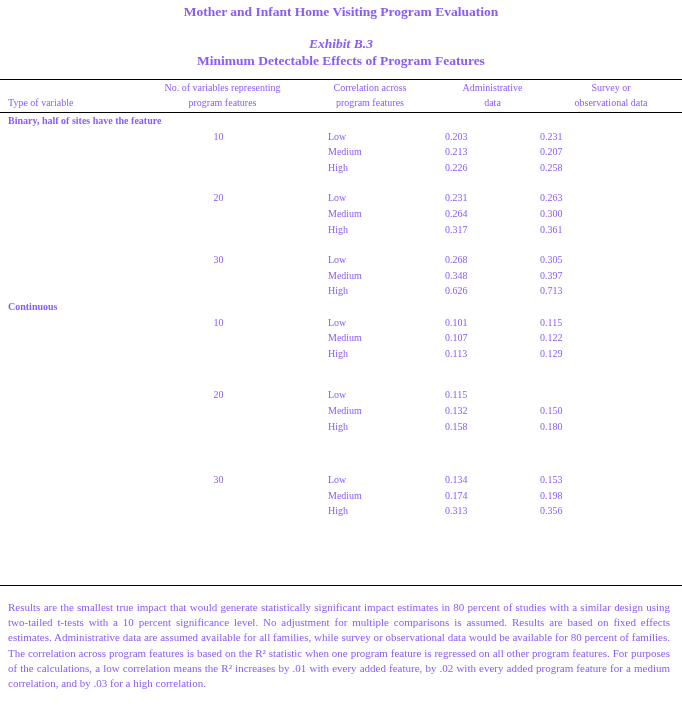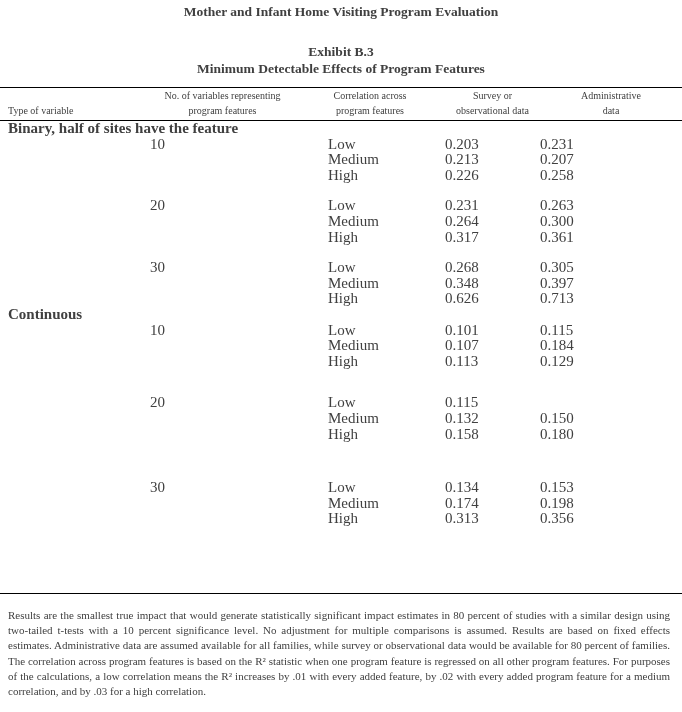"Mother and Infant Home Visiting" .page { color: #404040 -> #8b5cf6 }
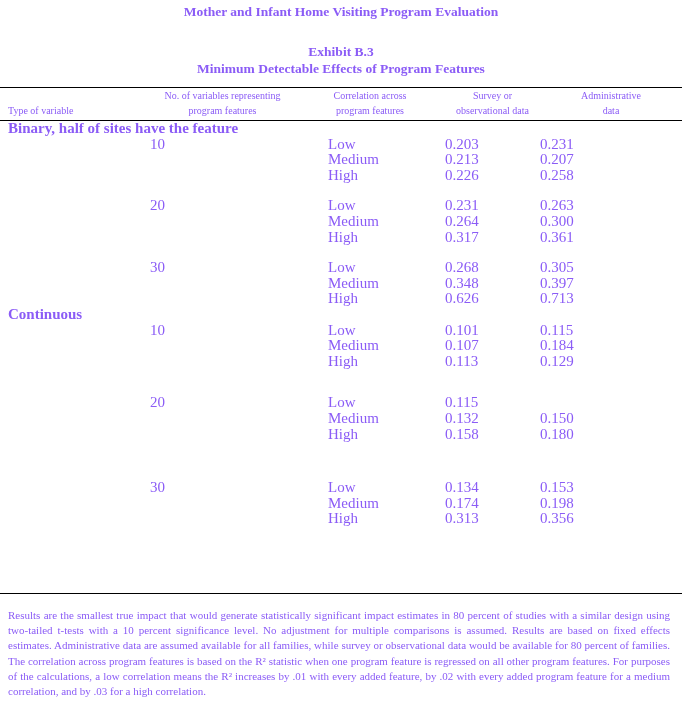"Exhibit B.3" .exhibit { font-style: none -> italic; margin-top: 24px -> 16px }
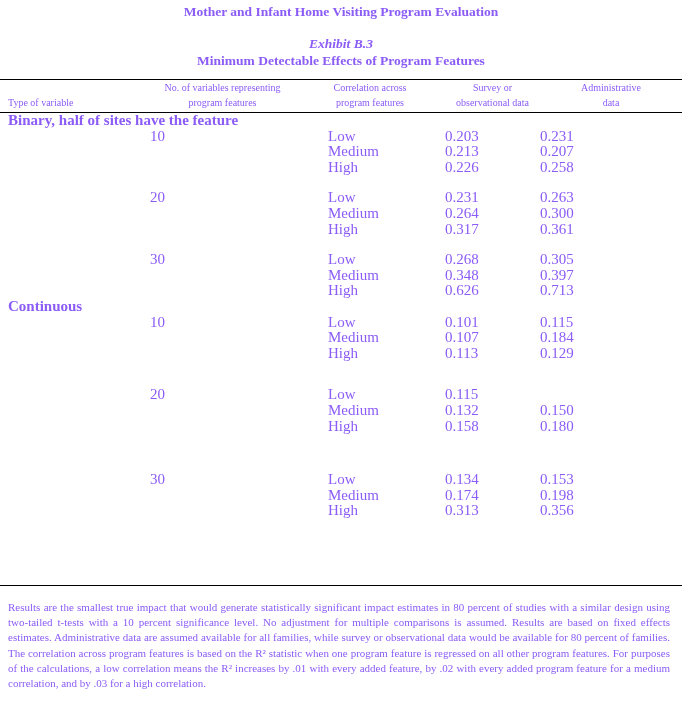"Survey or" div.hc { order: before "Administrative" -> after "Administrative" }
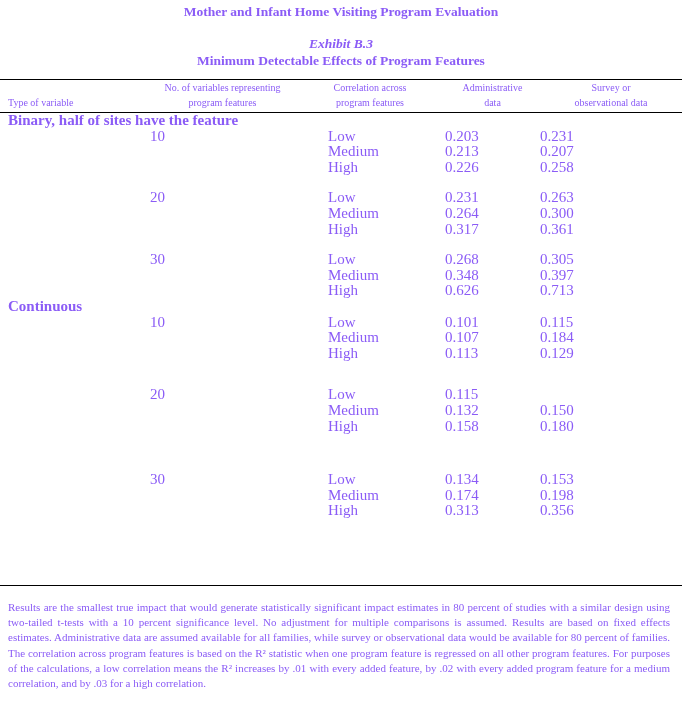"Binary, half of sites have" .tbody { font-size: 15px -> 10px }
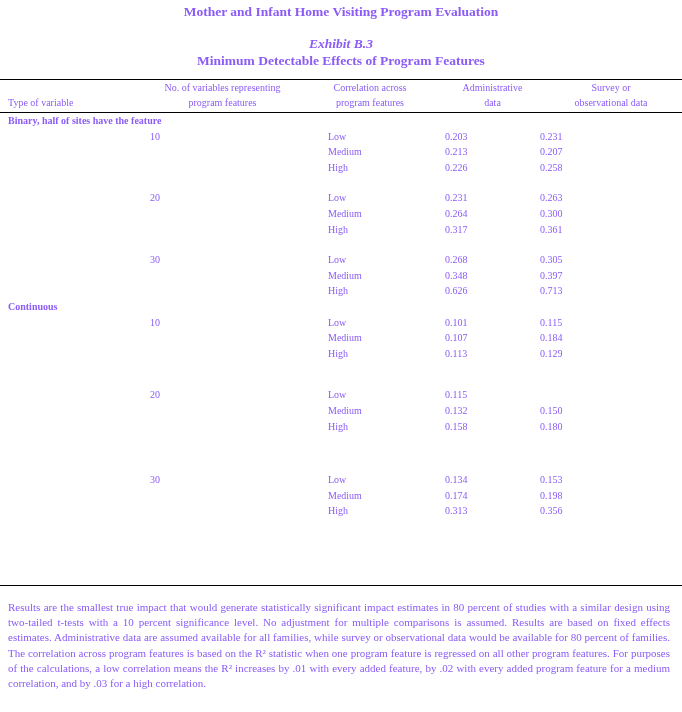"10" .td.c2 { text-align: left -> center }
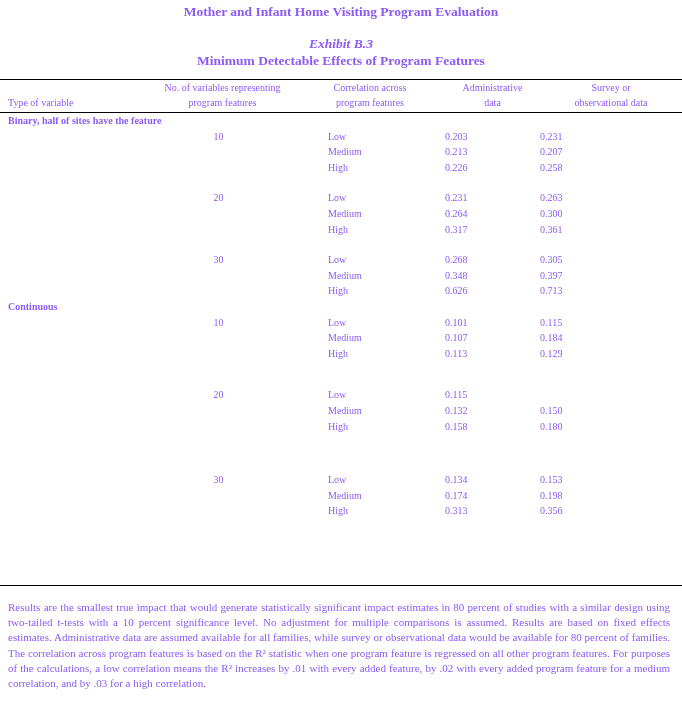"0.184" div.td { text: 0.184 -> 0.122 }
